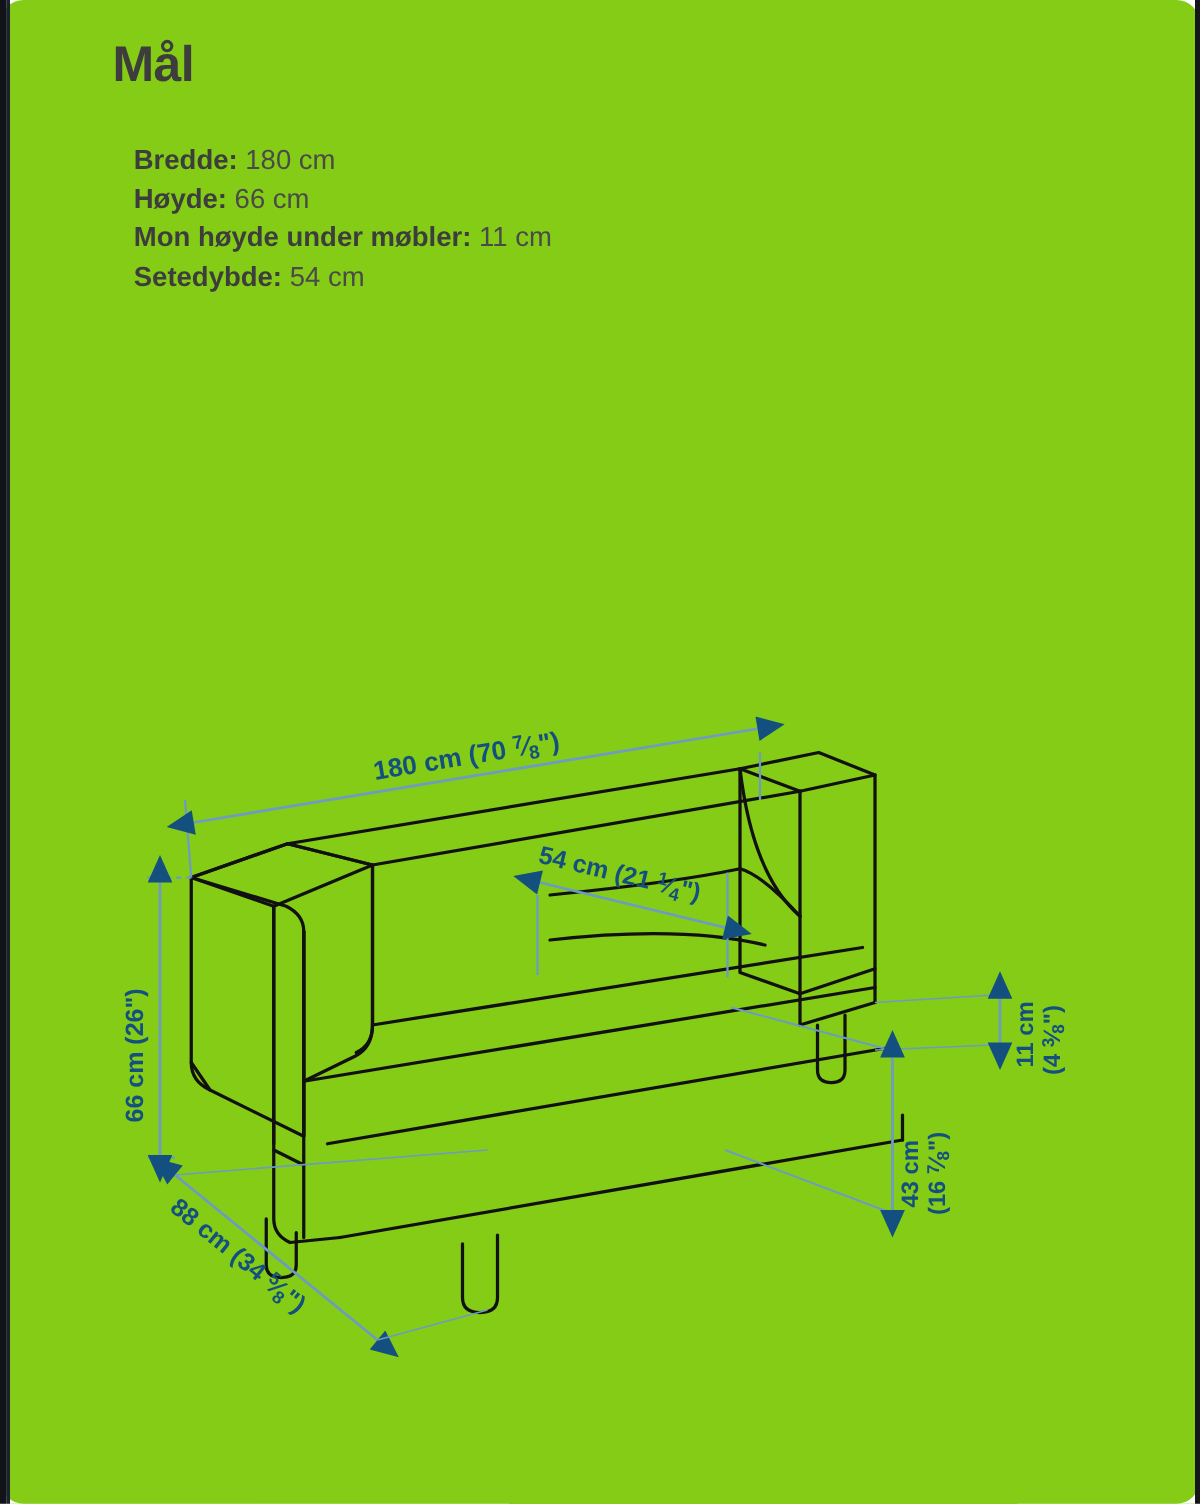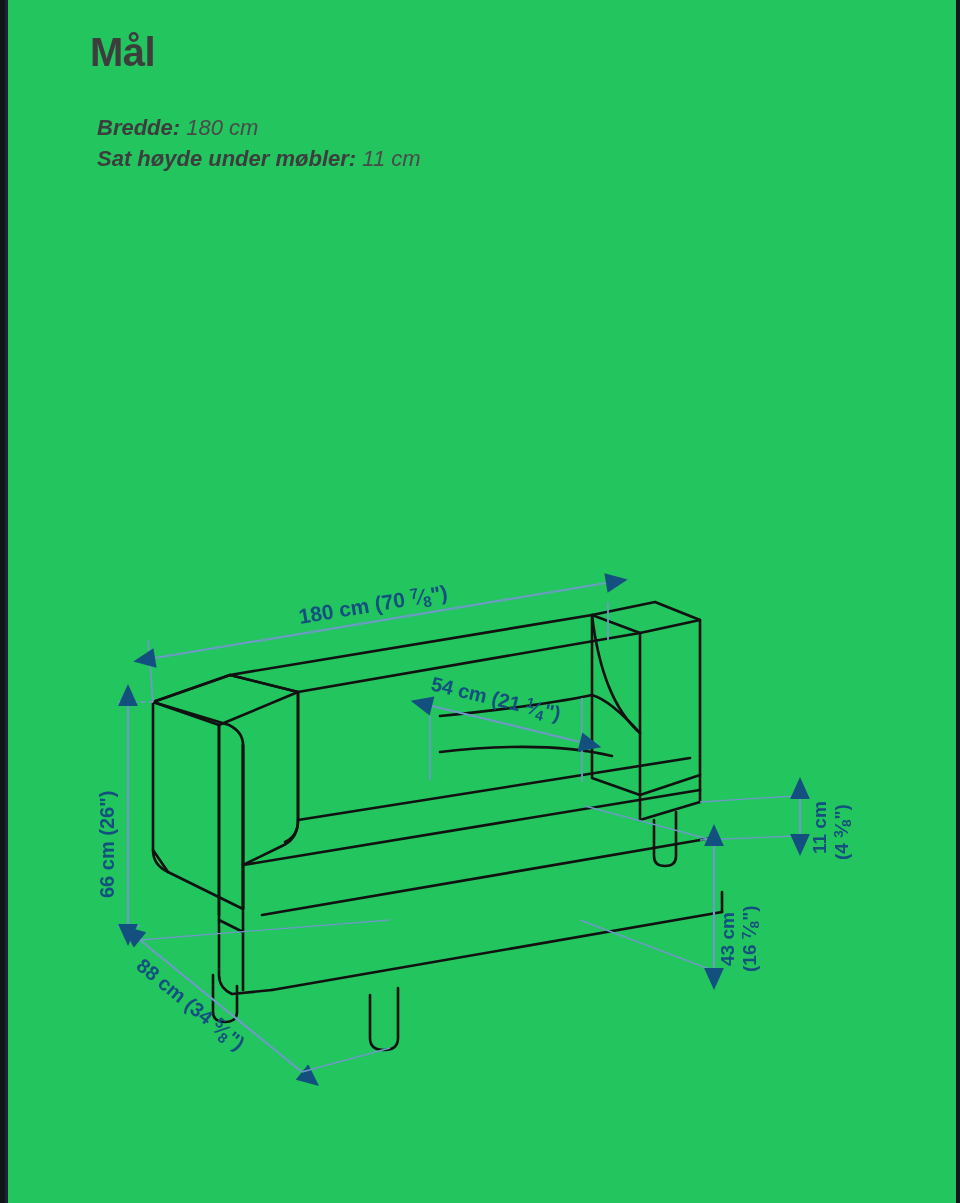"Mål" .page { background: #22c55e -> #84cc16; border-radius: none -> 19px }
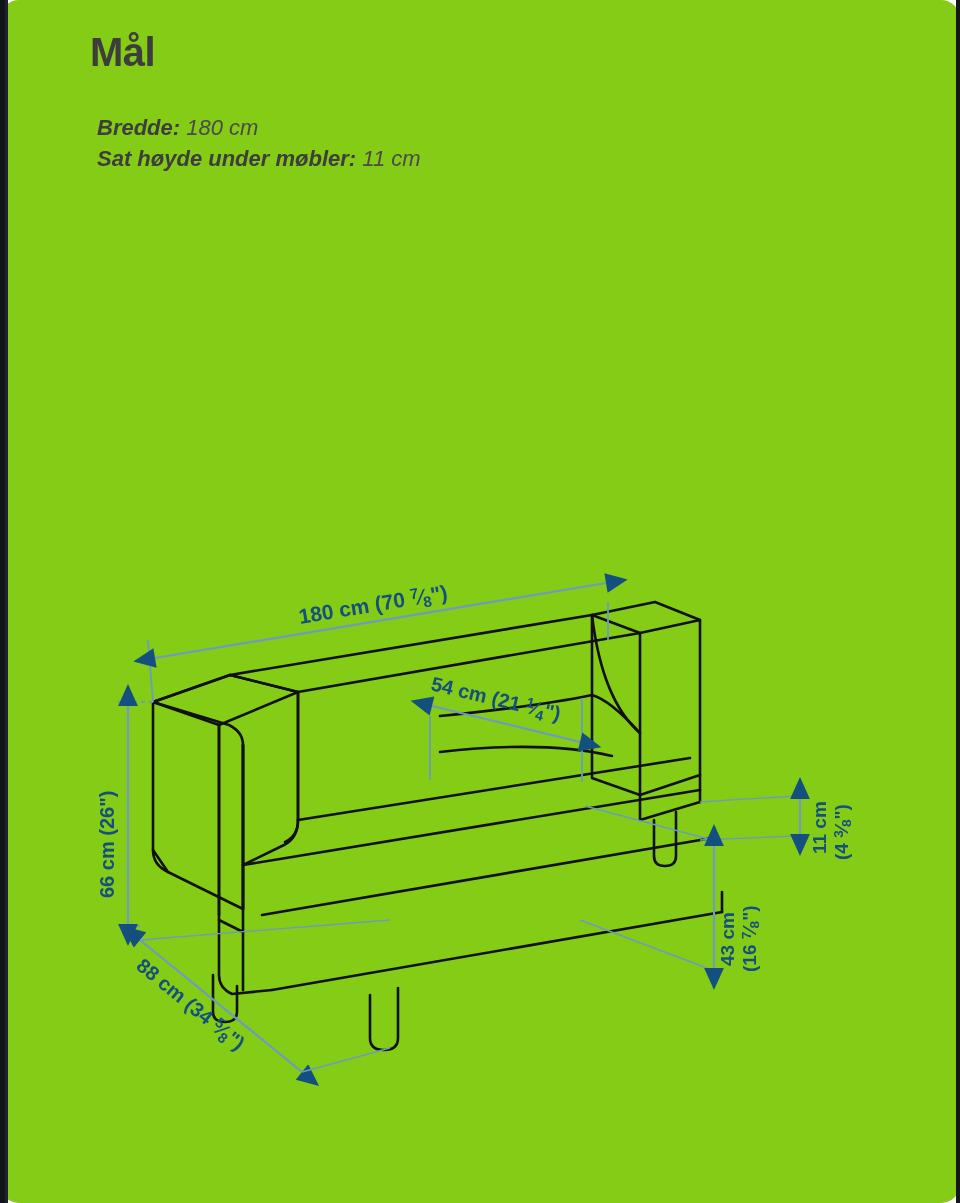"Bredde: 180 cm" ul.specs { font-style: italic -> none; margin: 7px -> 17px }
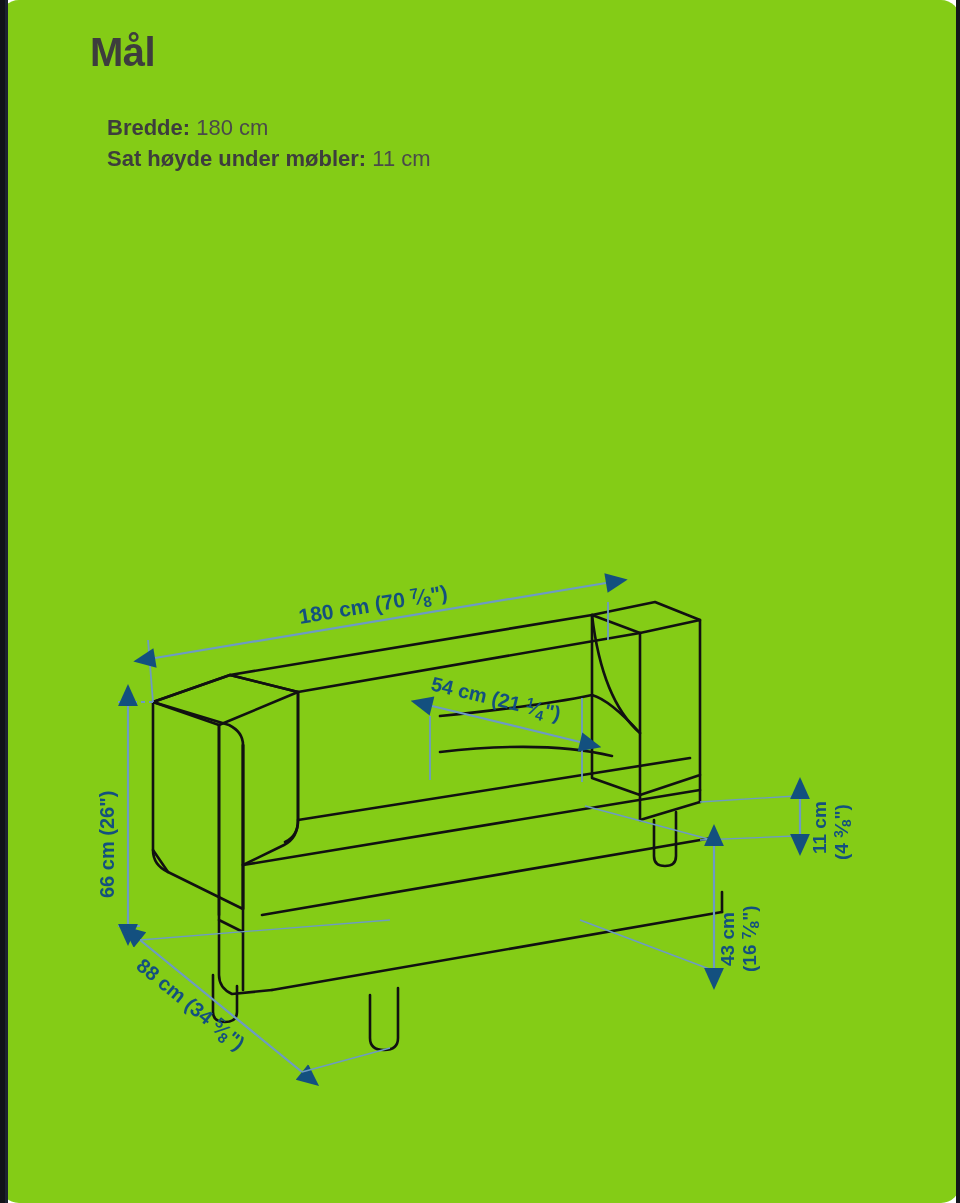"Høyde: 66 cm" li { html: none -> <li> <span>Høyde:</span> <span>66 cm</span> </li> }
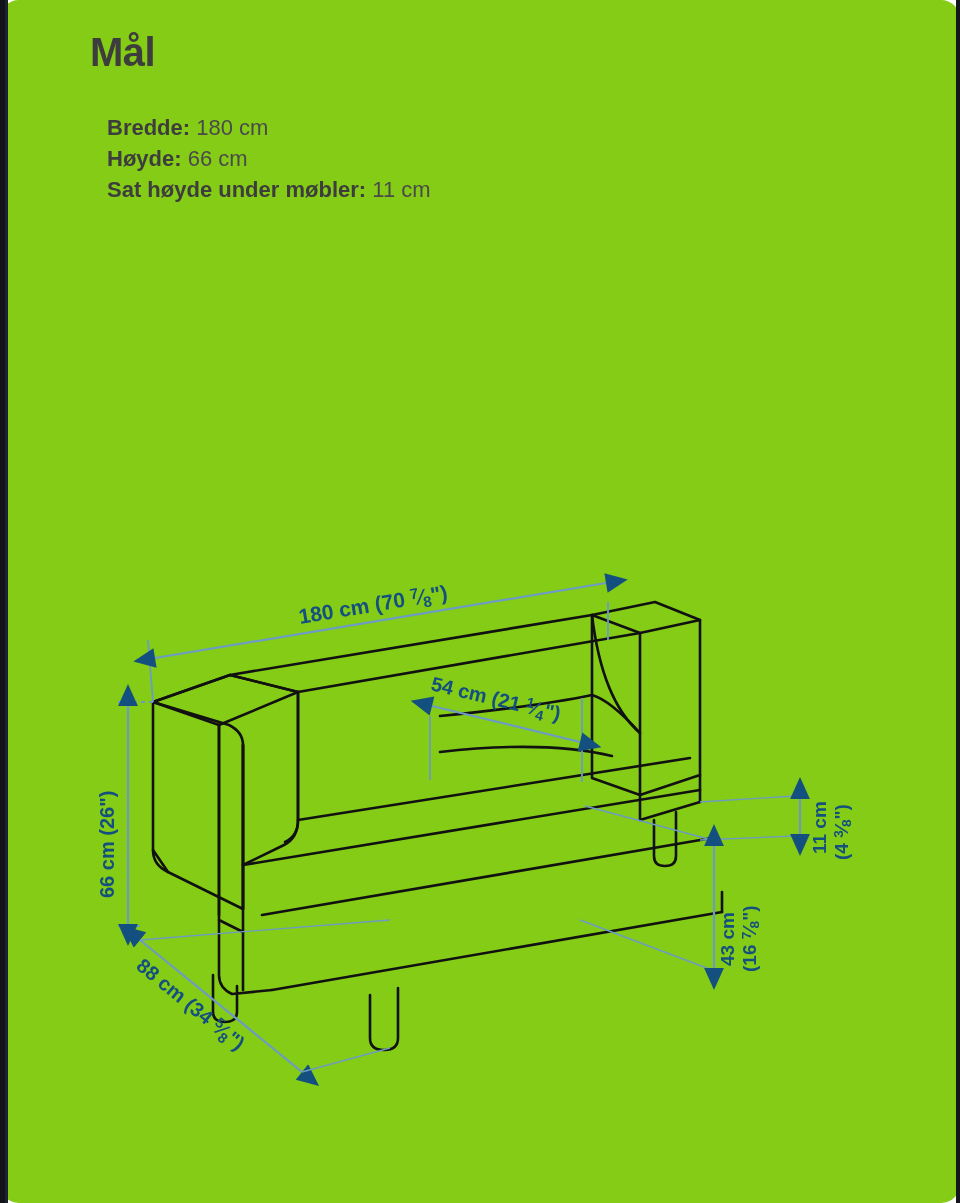"Sat høyde under møbler:" span.lbl { text: Sat -> Mon }
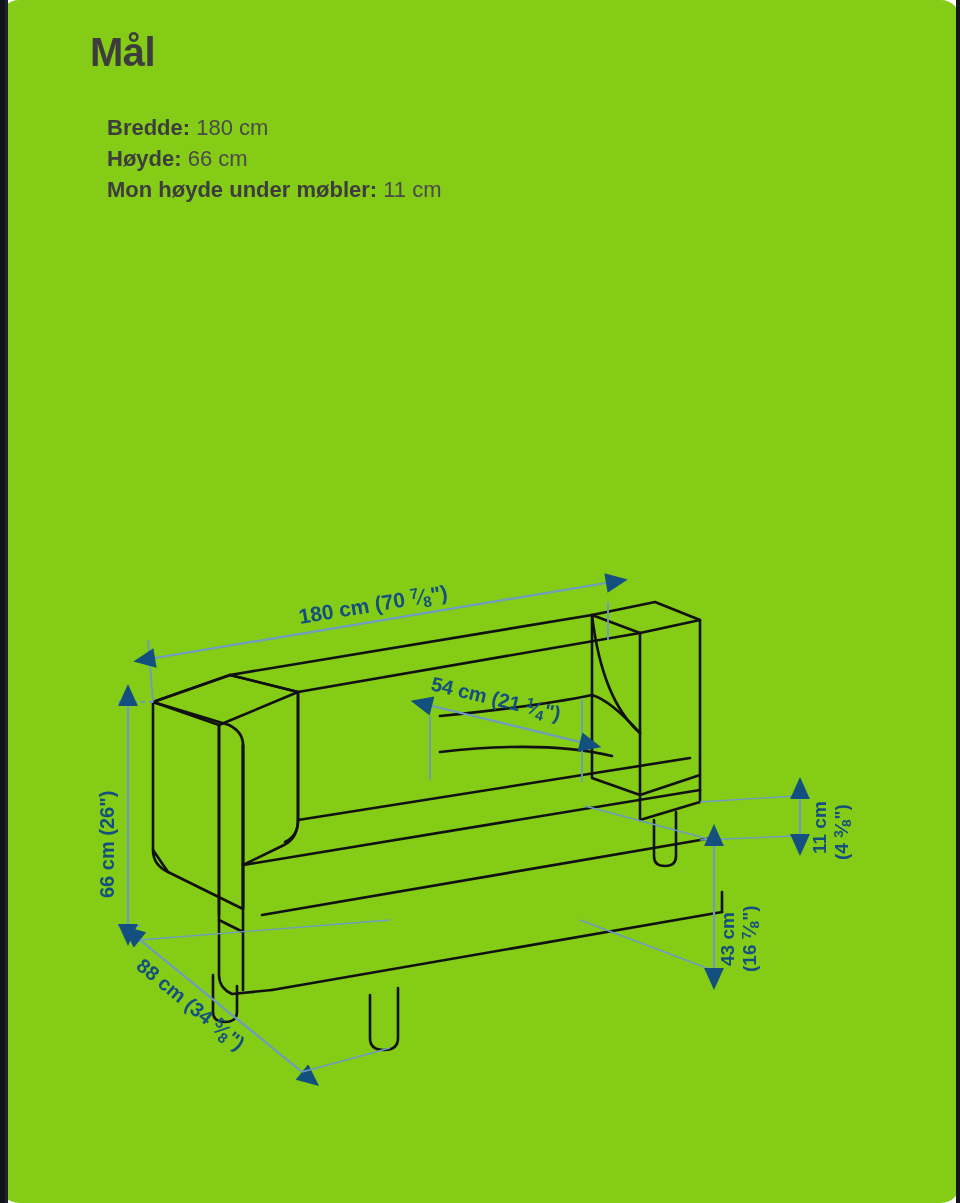"Setedybde: 54 cm" li { html: none -> <li> <span>Setedybde:</span> <span>54 cm</span> </li> }
